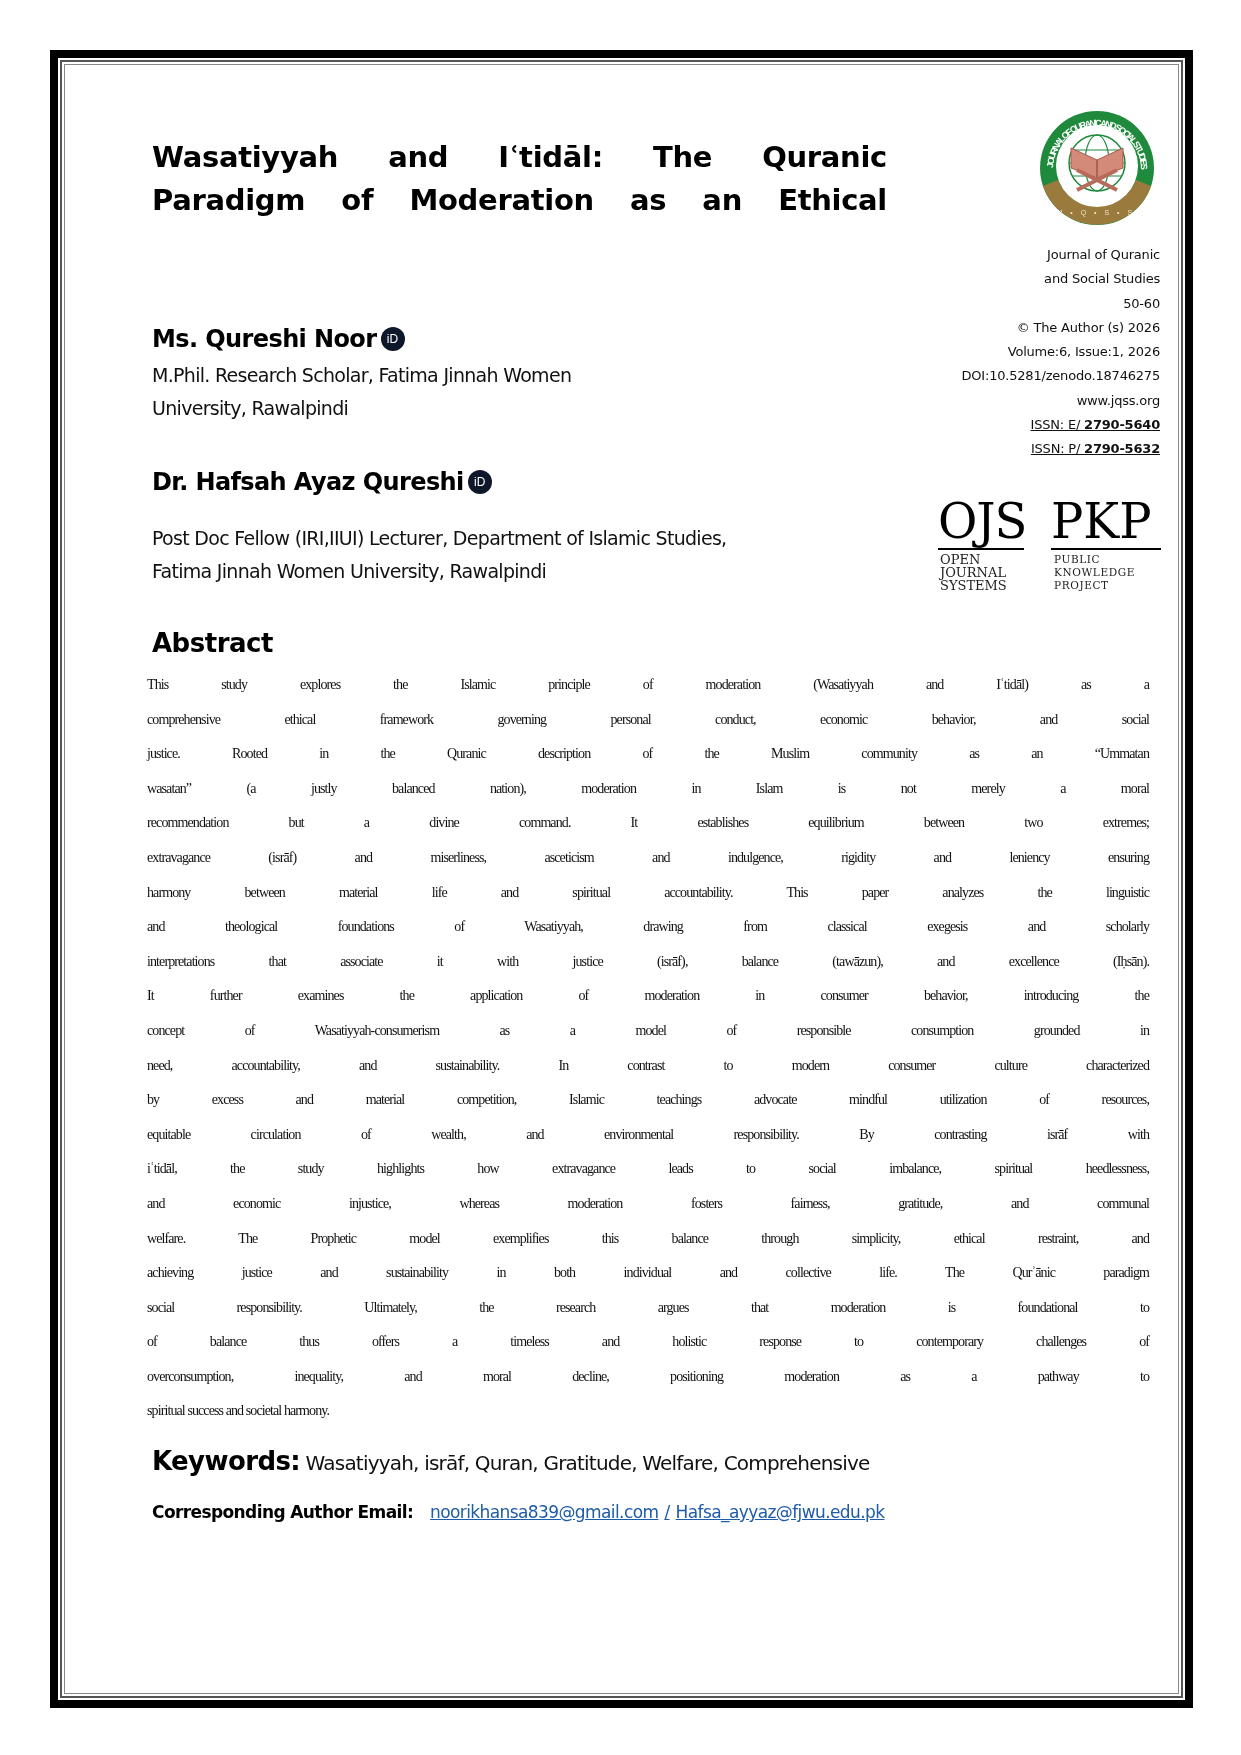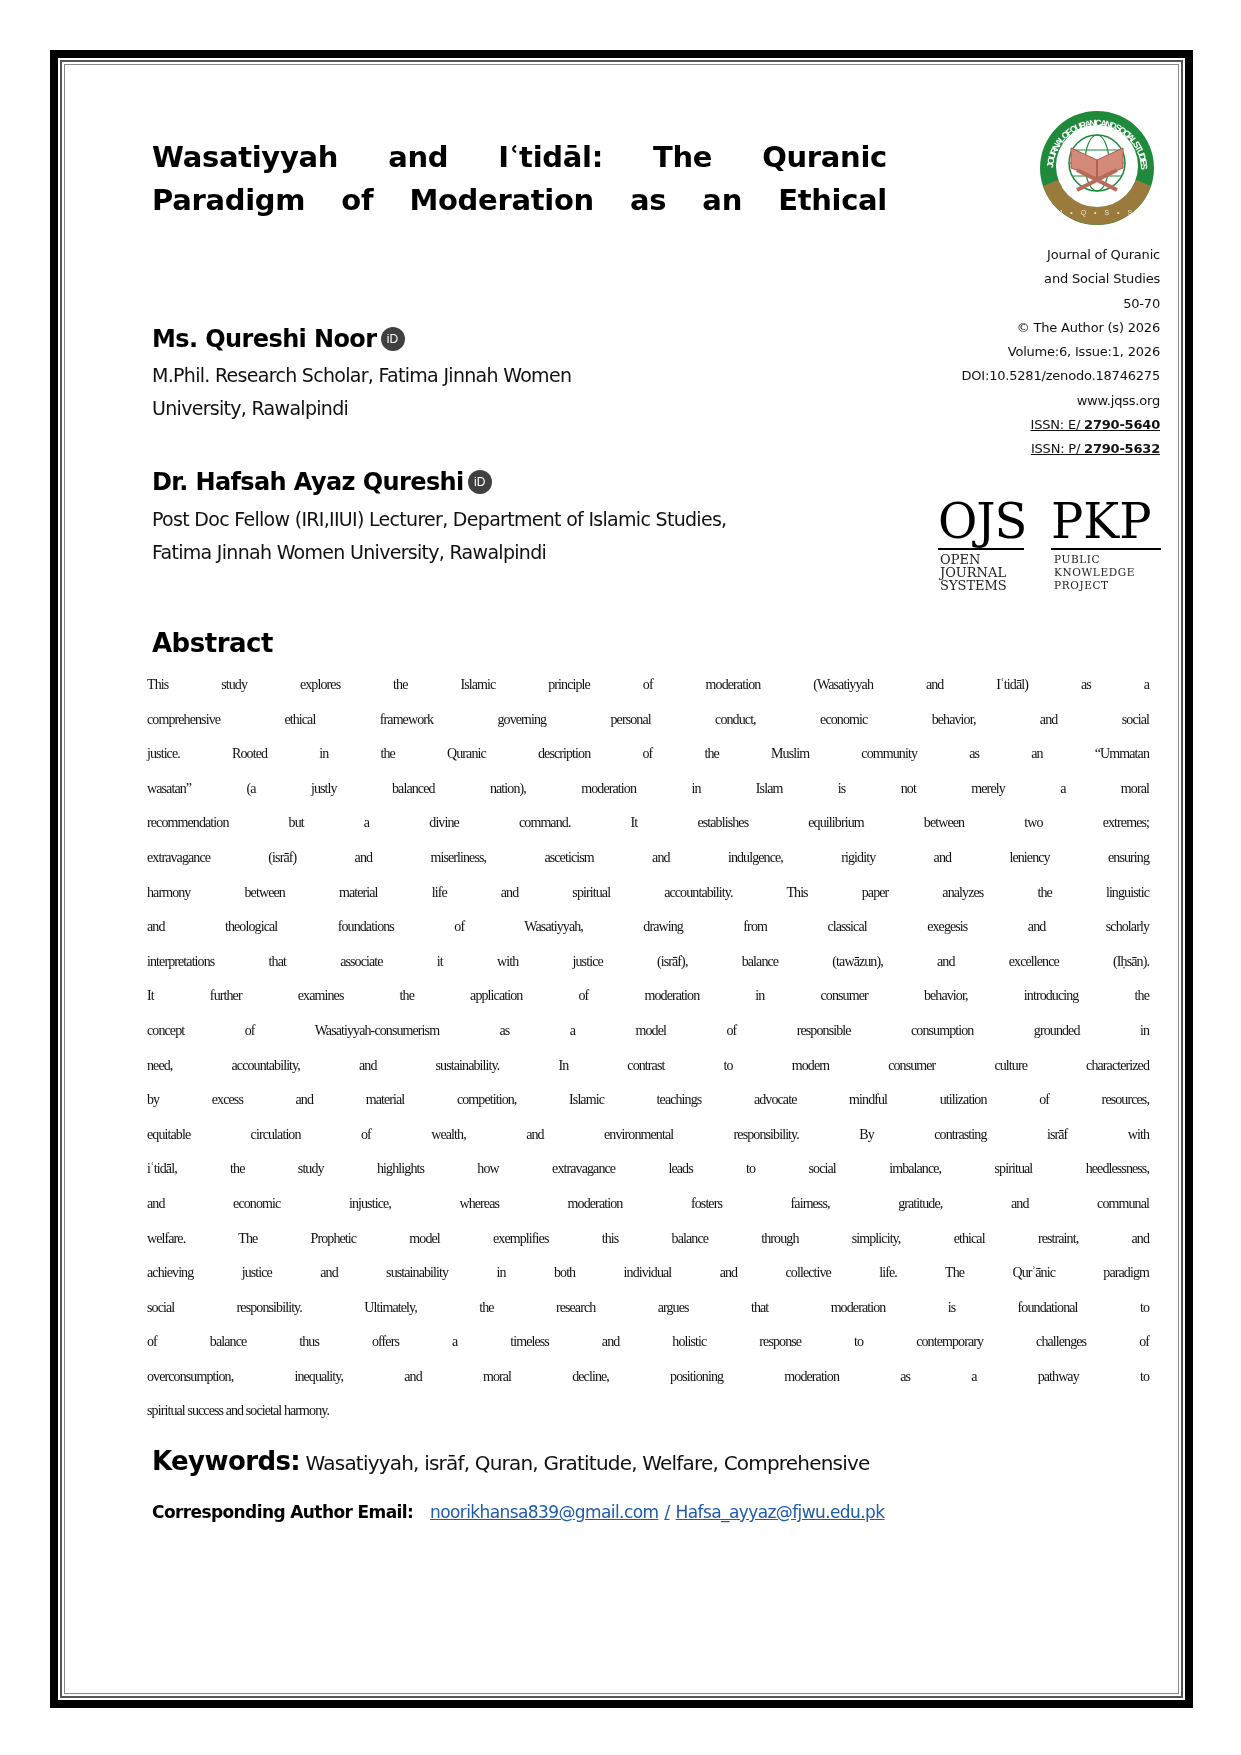"50-70" div { text: 50-70 -> 50-60 }
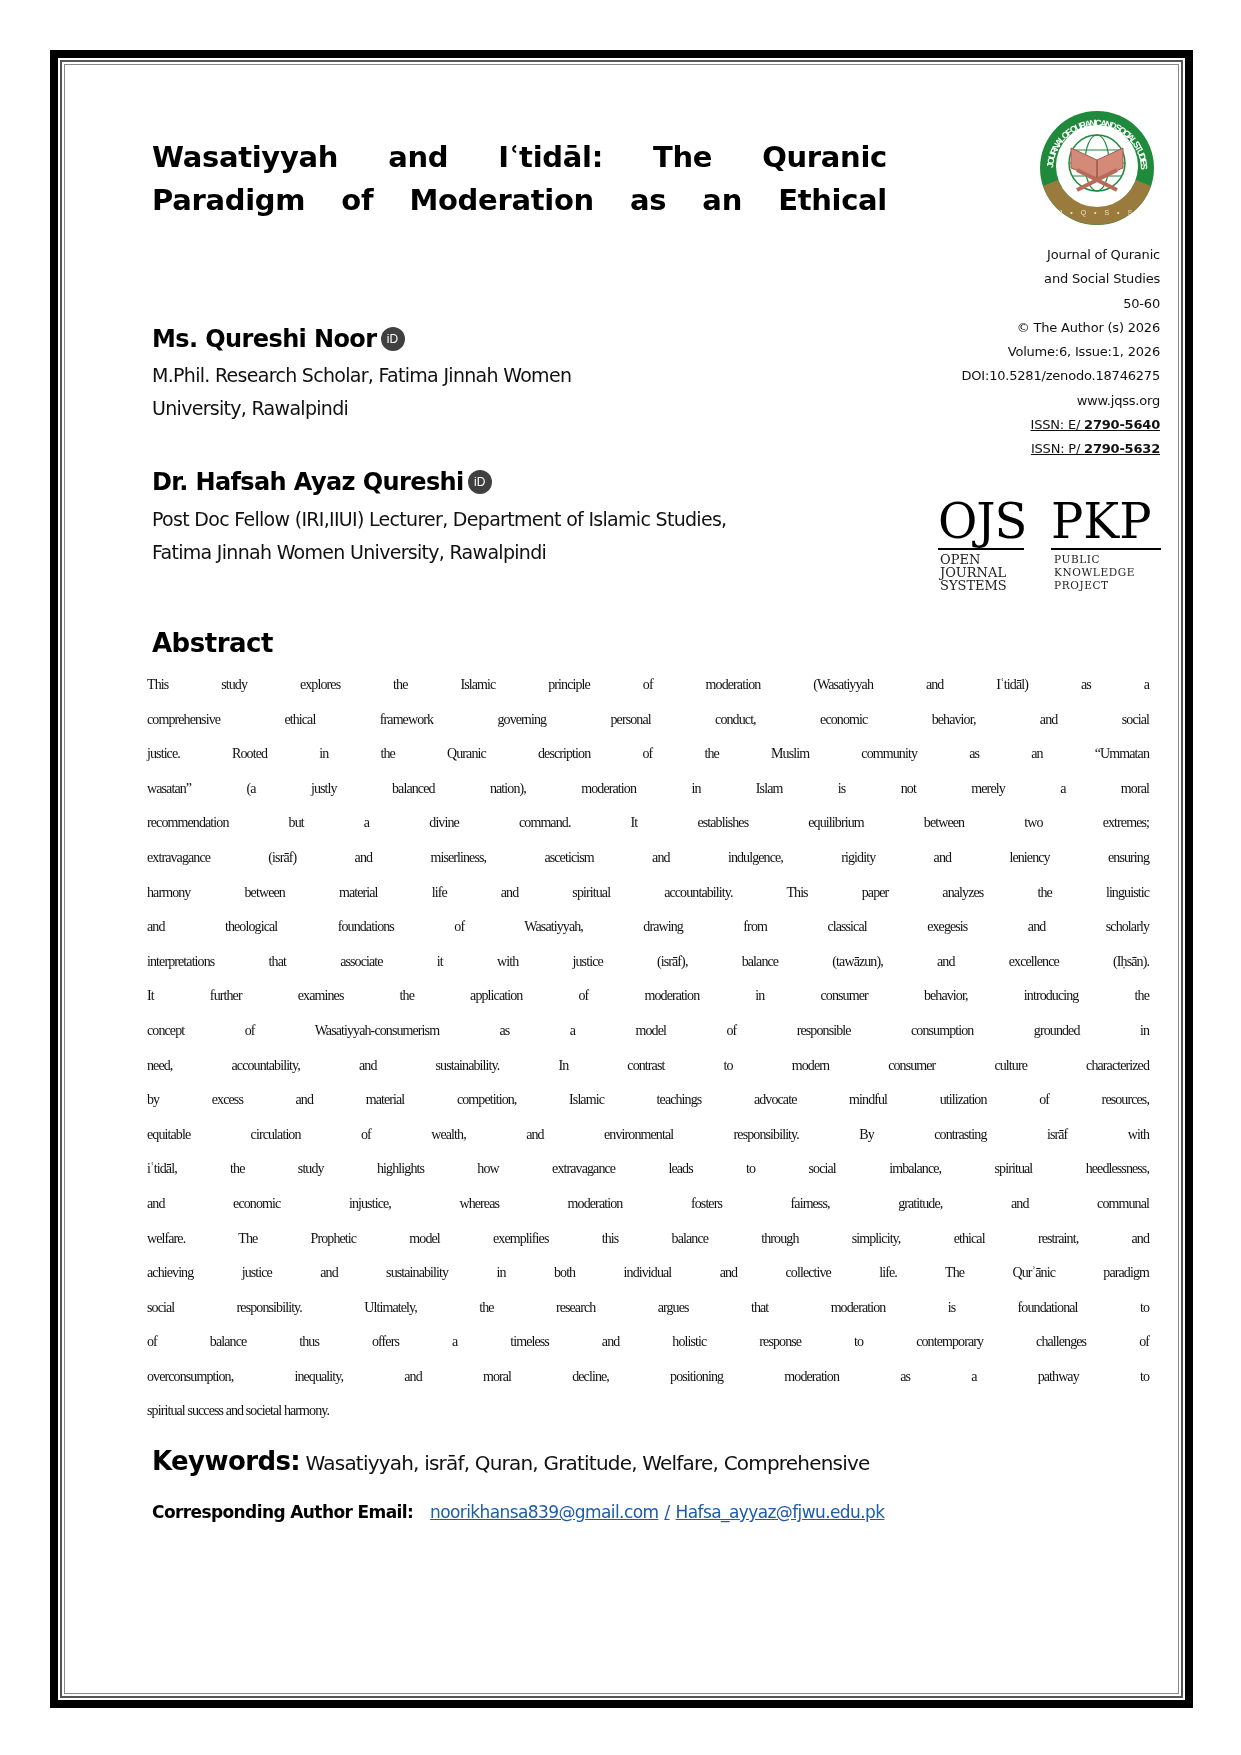"iD" .orcid { background: #404040 -> #0f172a }
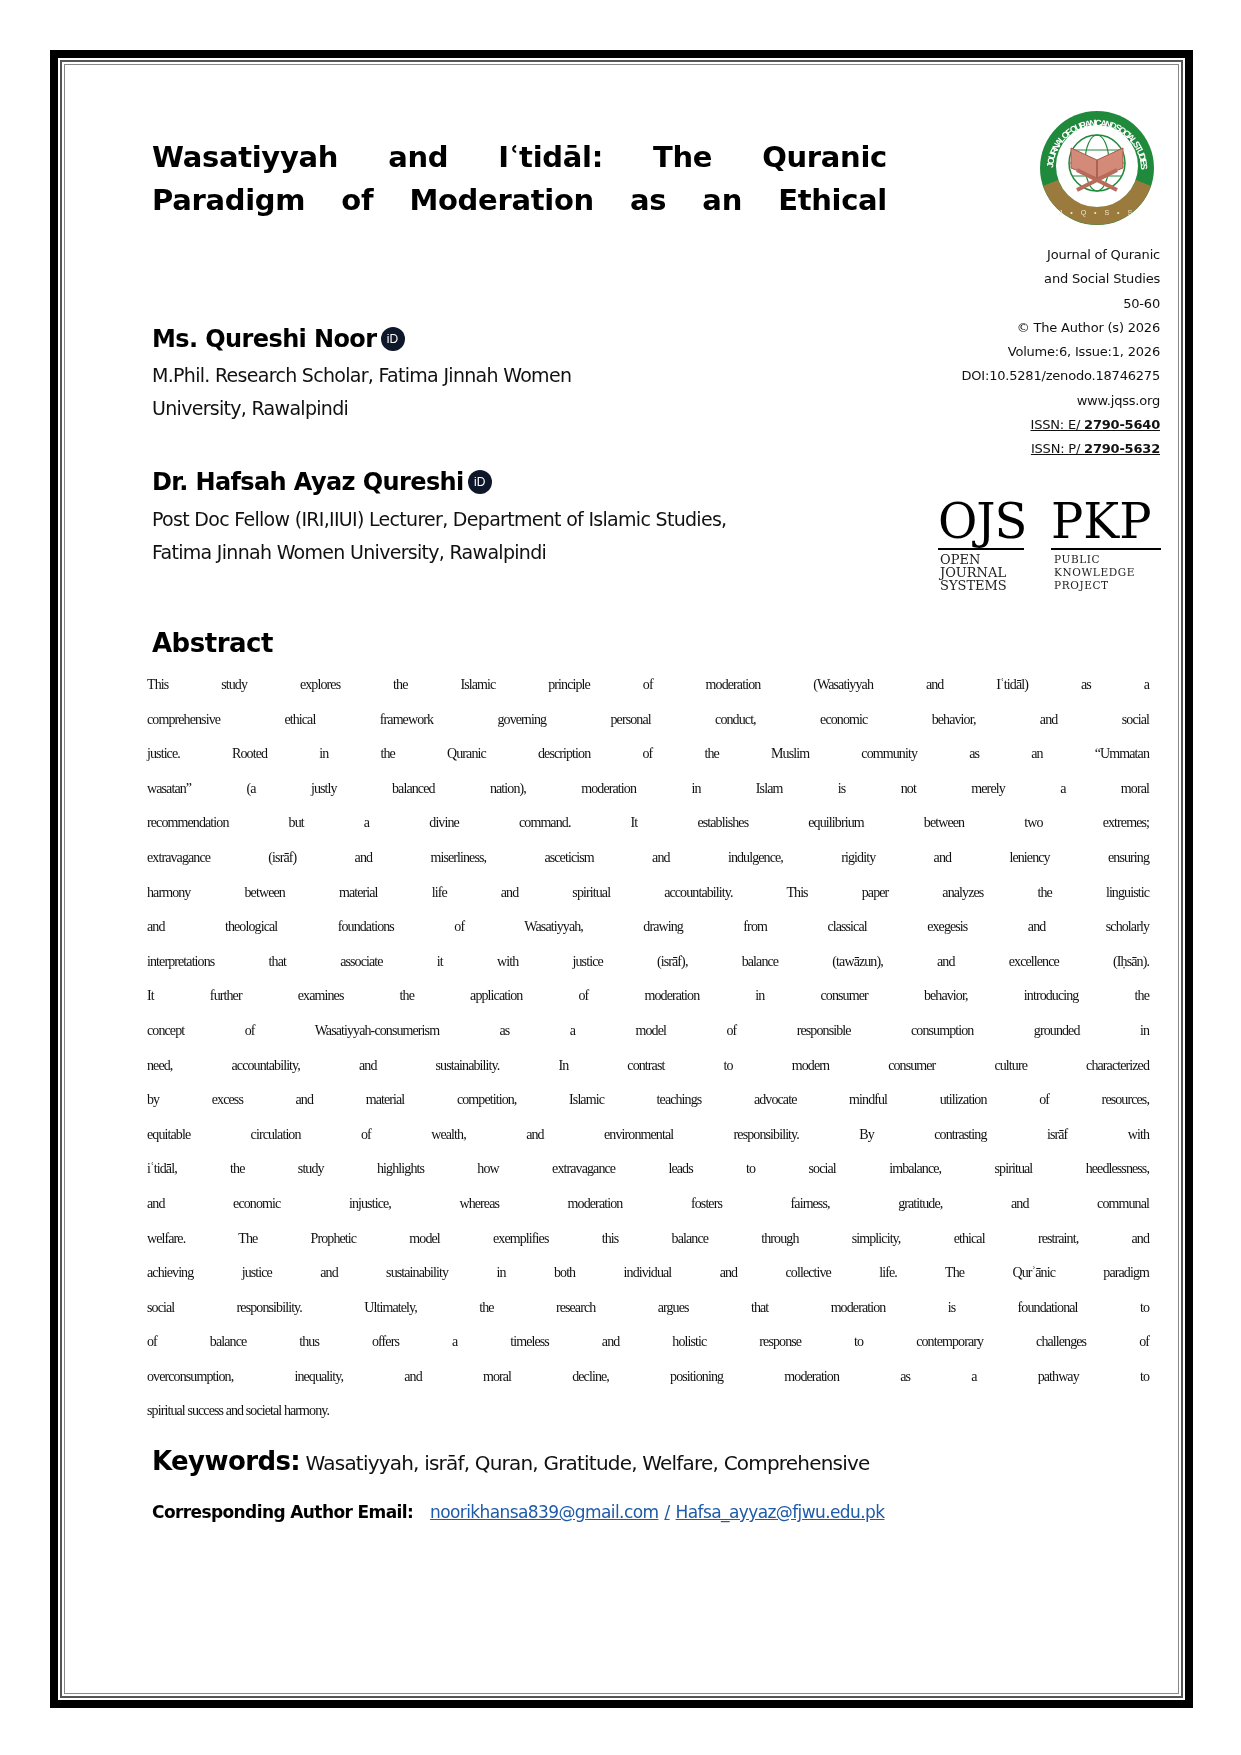"Post Doc Fellow (IRI,IIUI) Lecturer," div.affil { top: 503px -> 522px }
